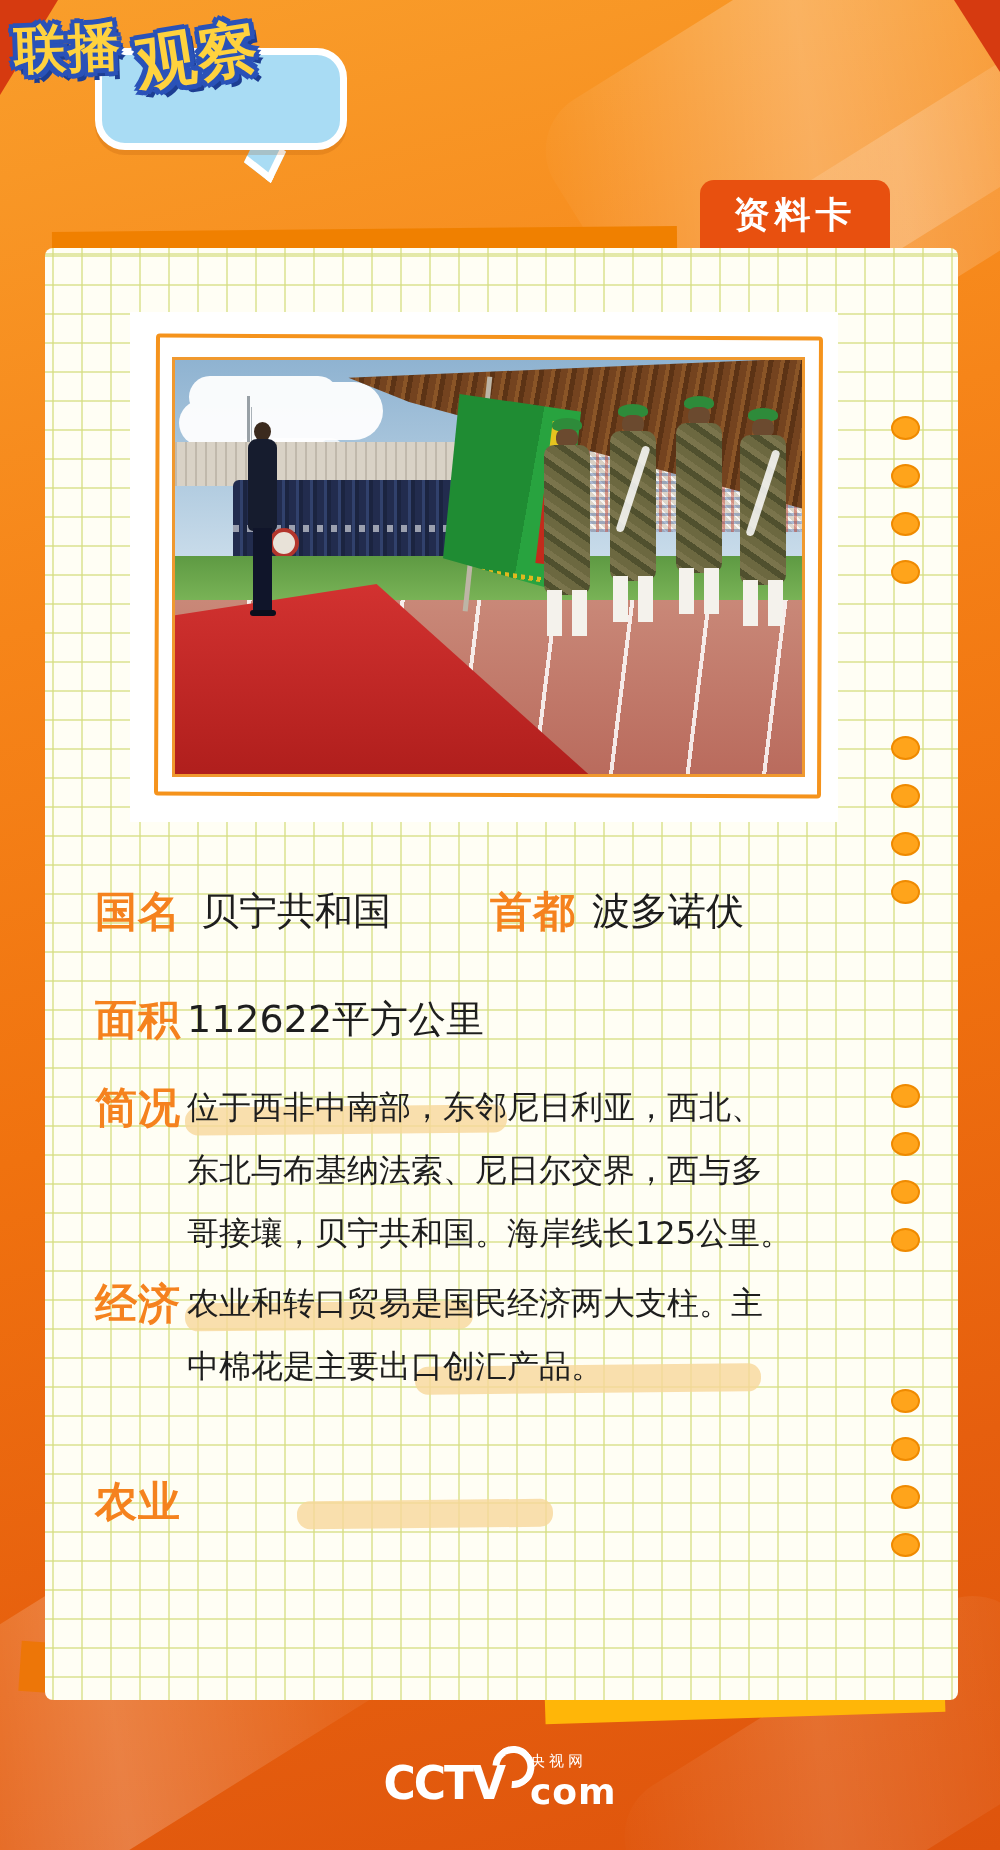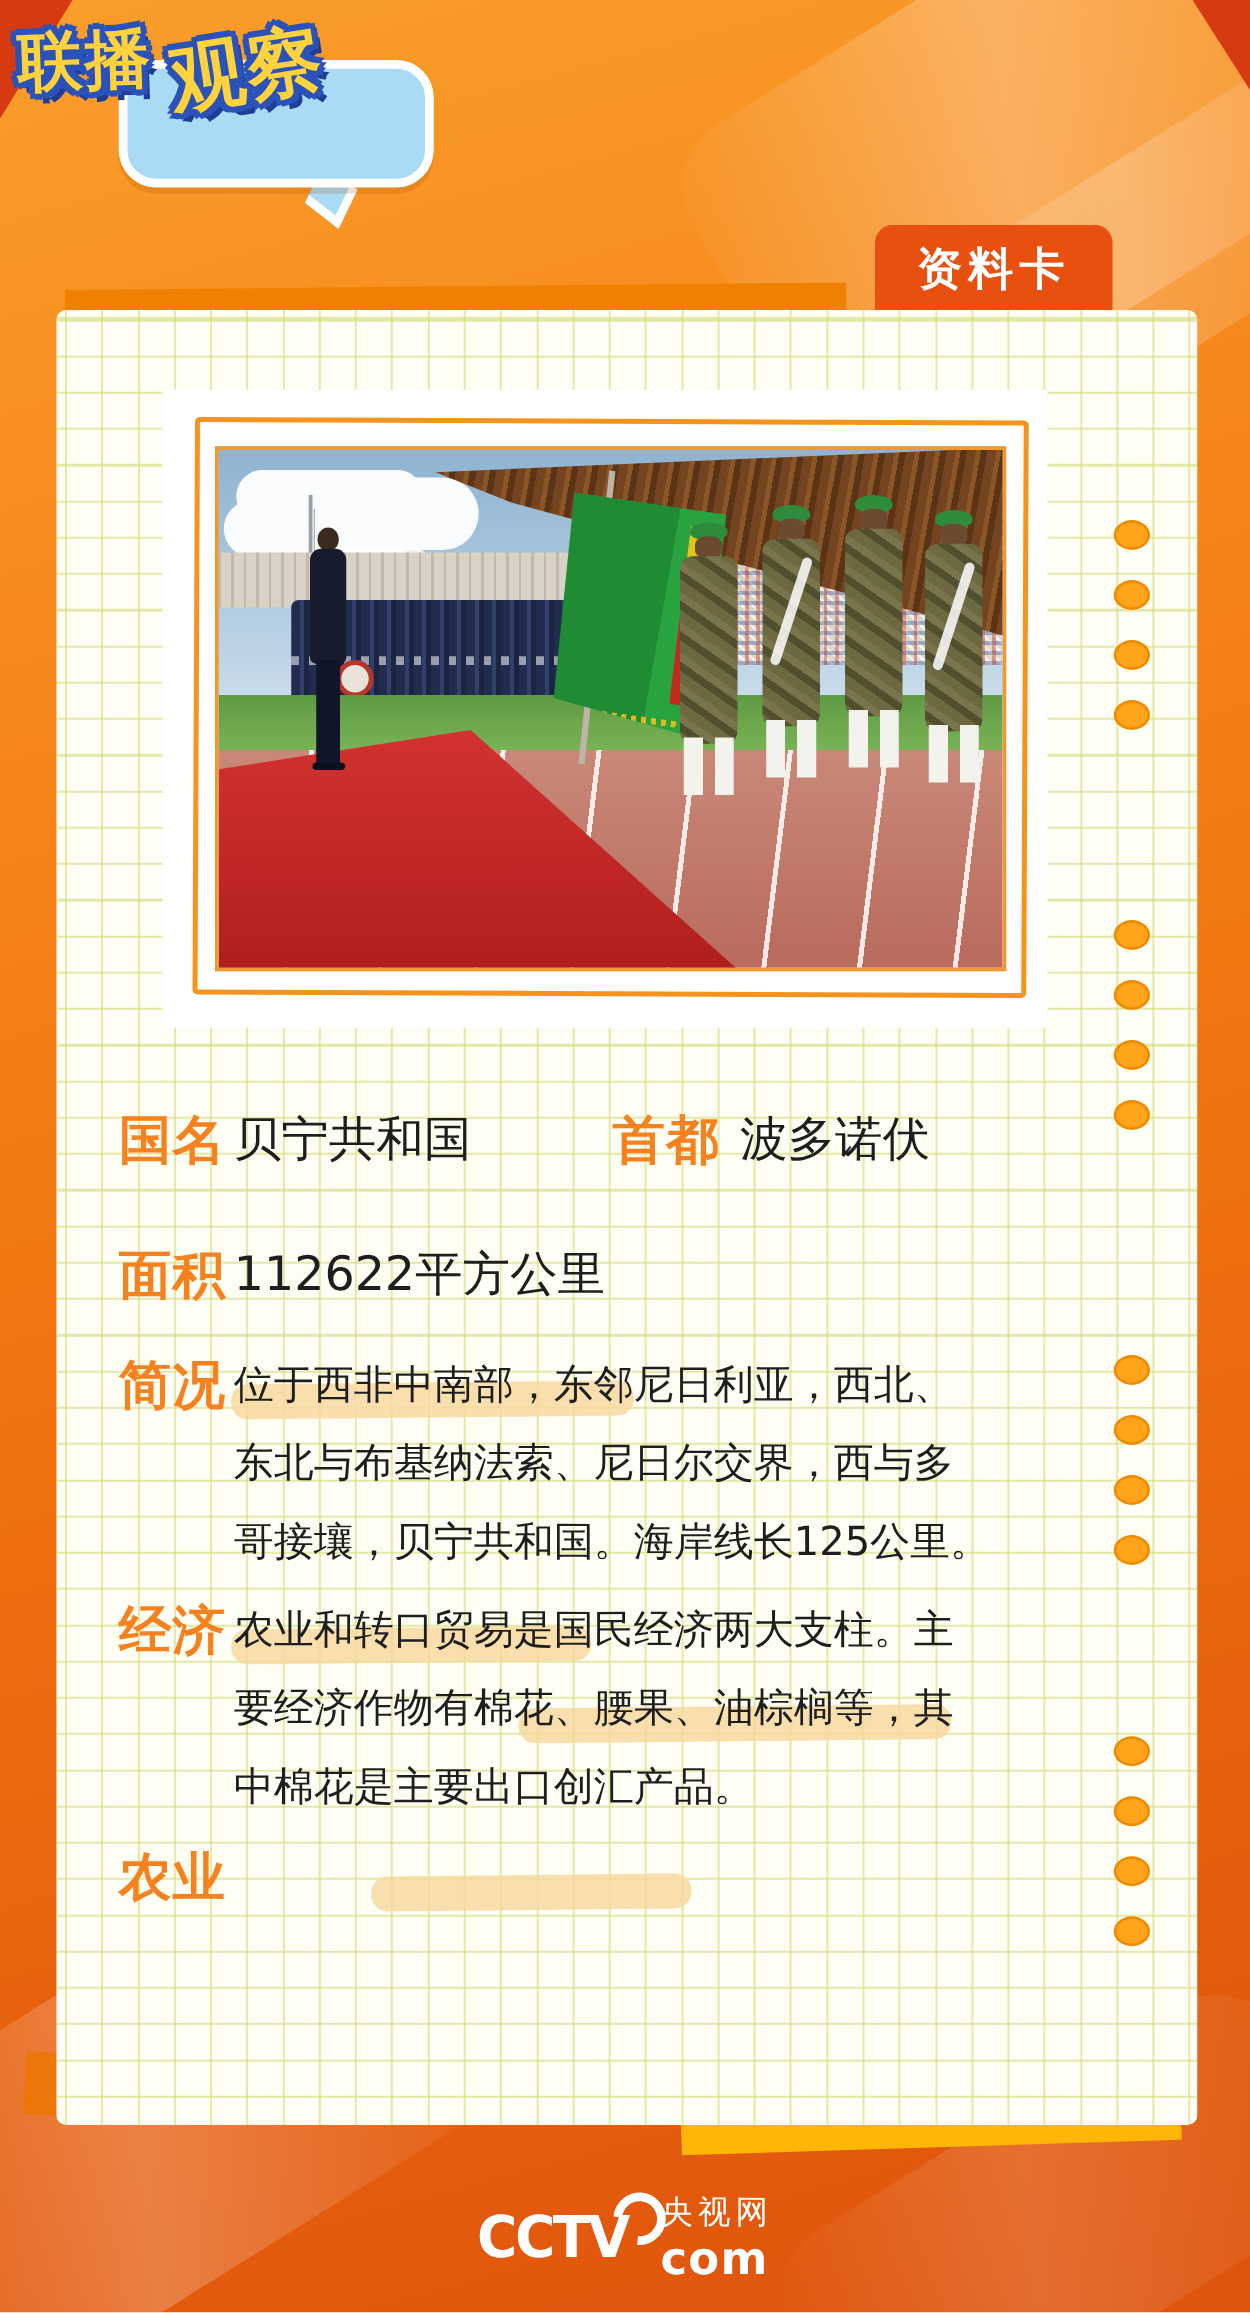"贝宁共和国" div.field-value { left: 142px -> 156px }
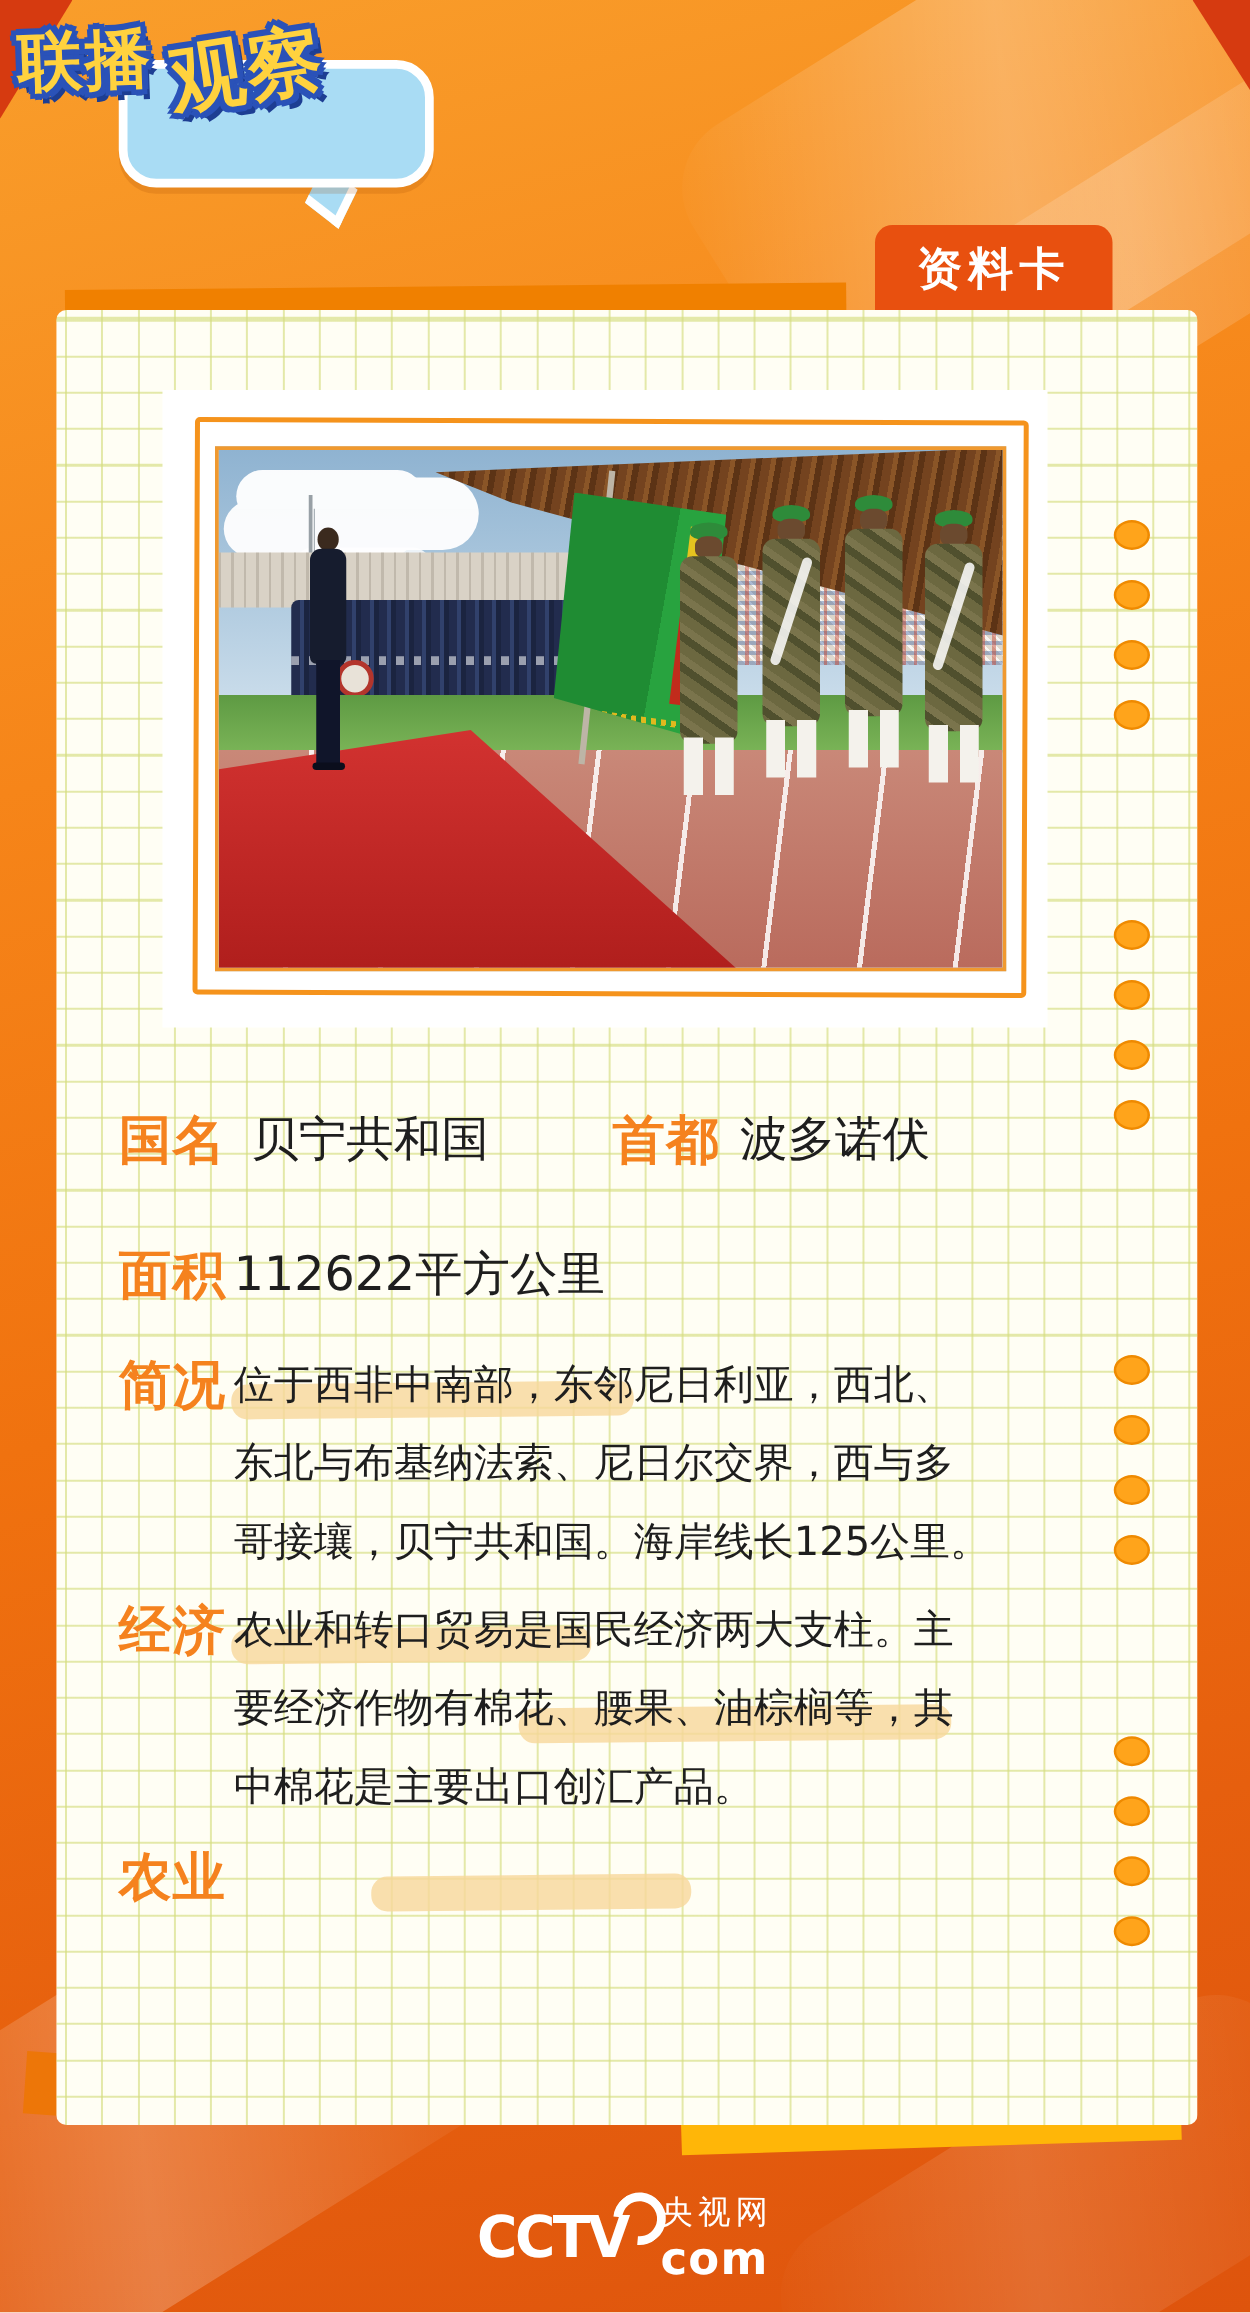"要经济作物有棉花、腰果、油棕榈等，其" div.tline { html: <div>要经济作物有棉花、腰果、油棕榈等，其</div> -> none }
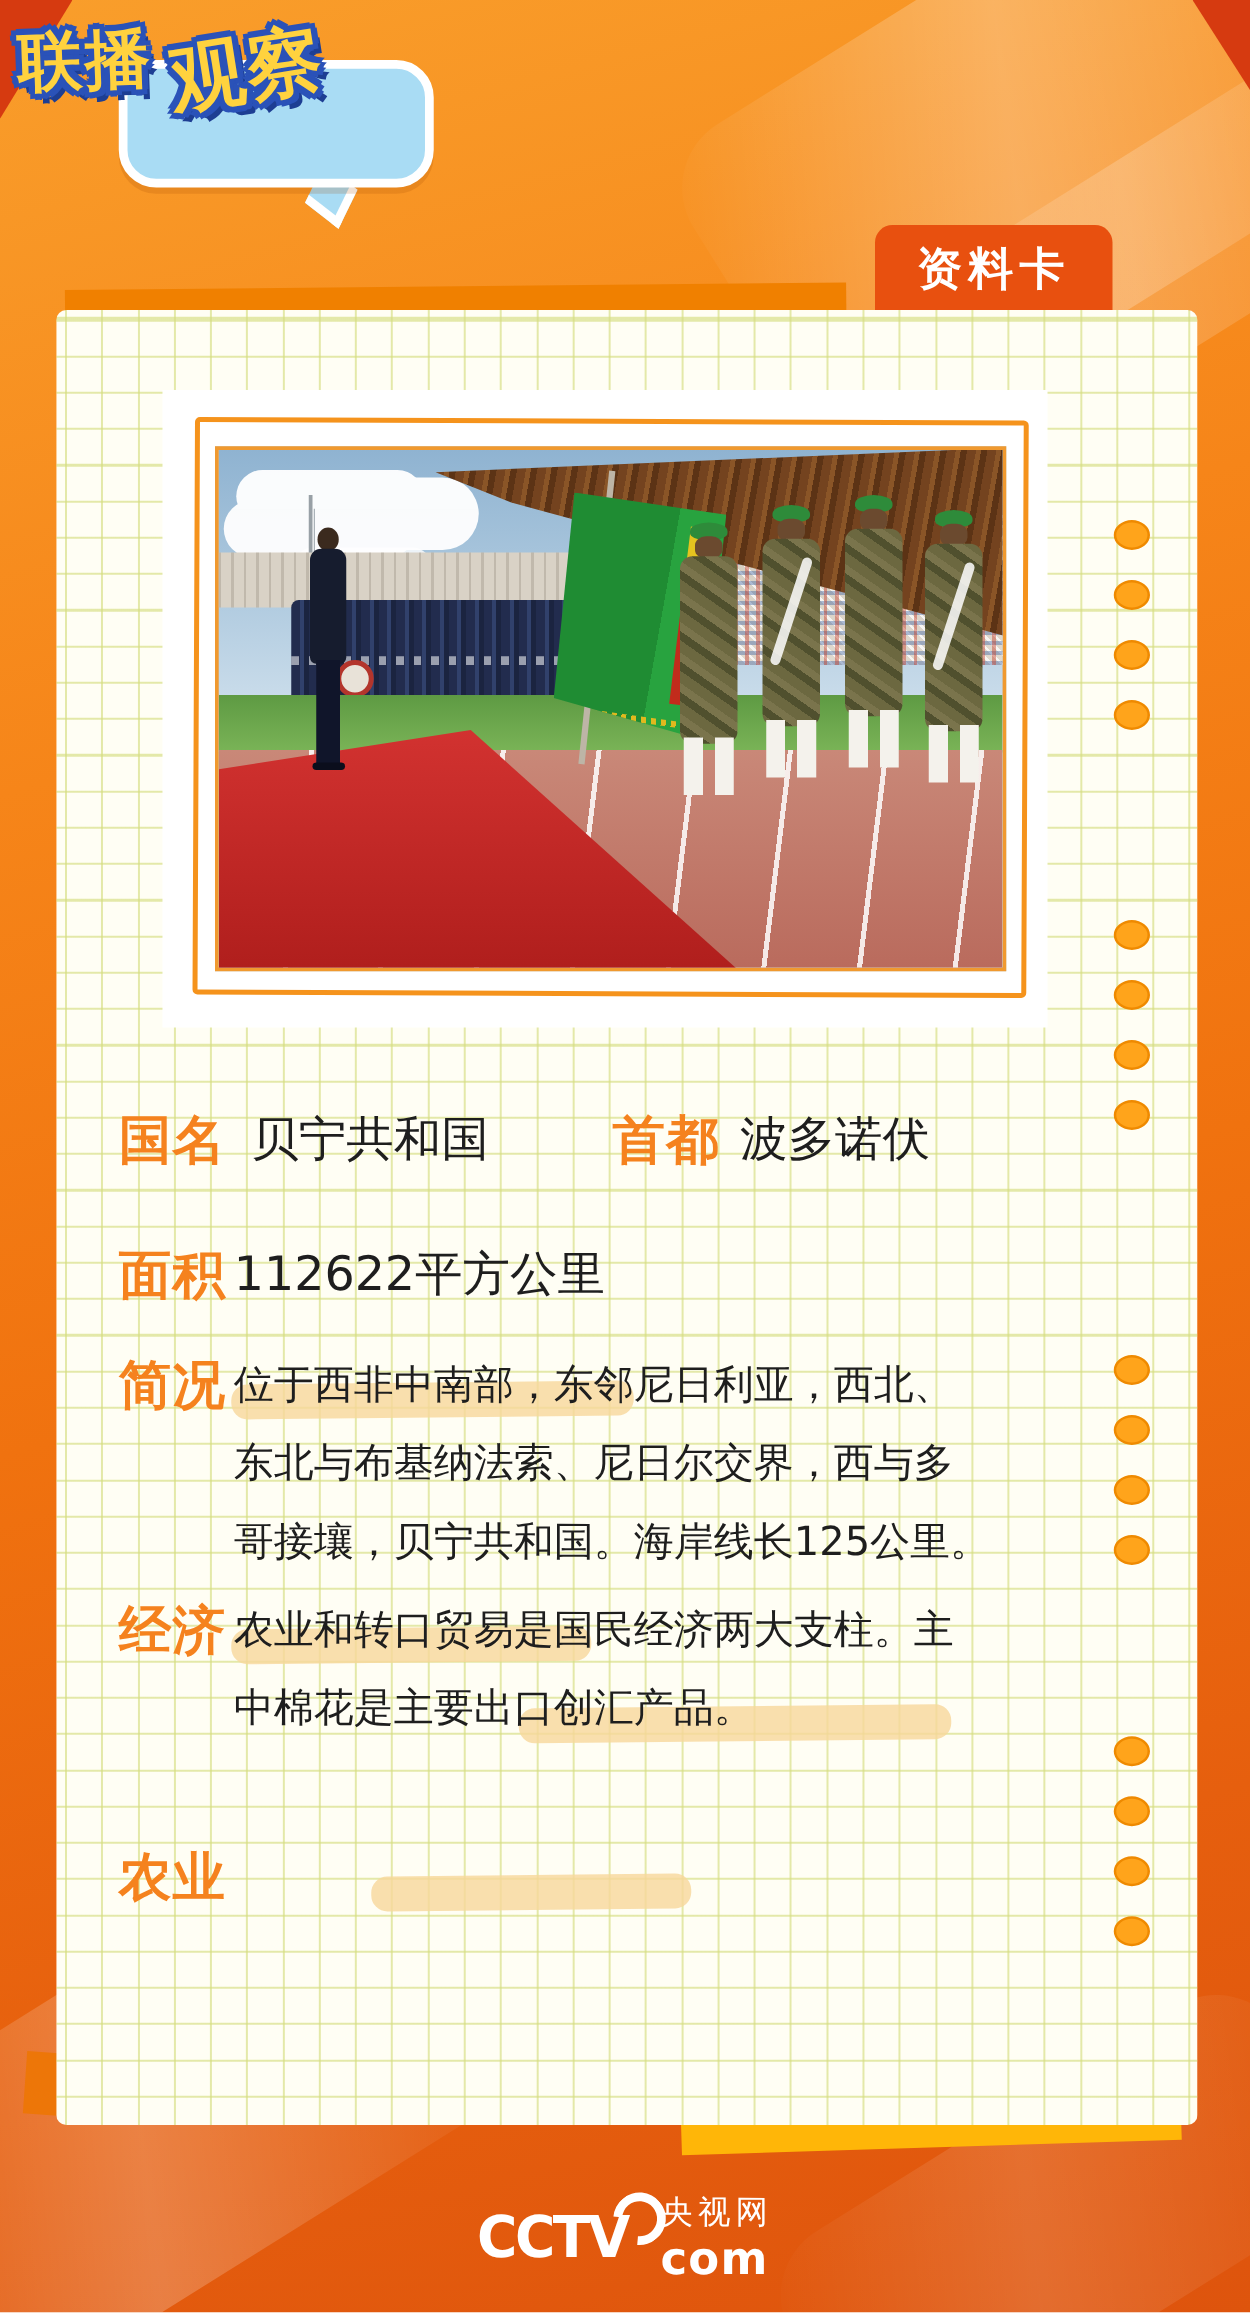"央视网" .site-name { font-size: 26px -> 15px }
